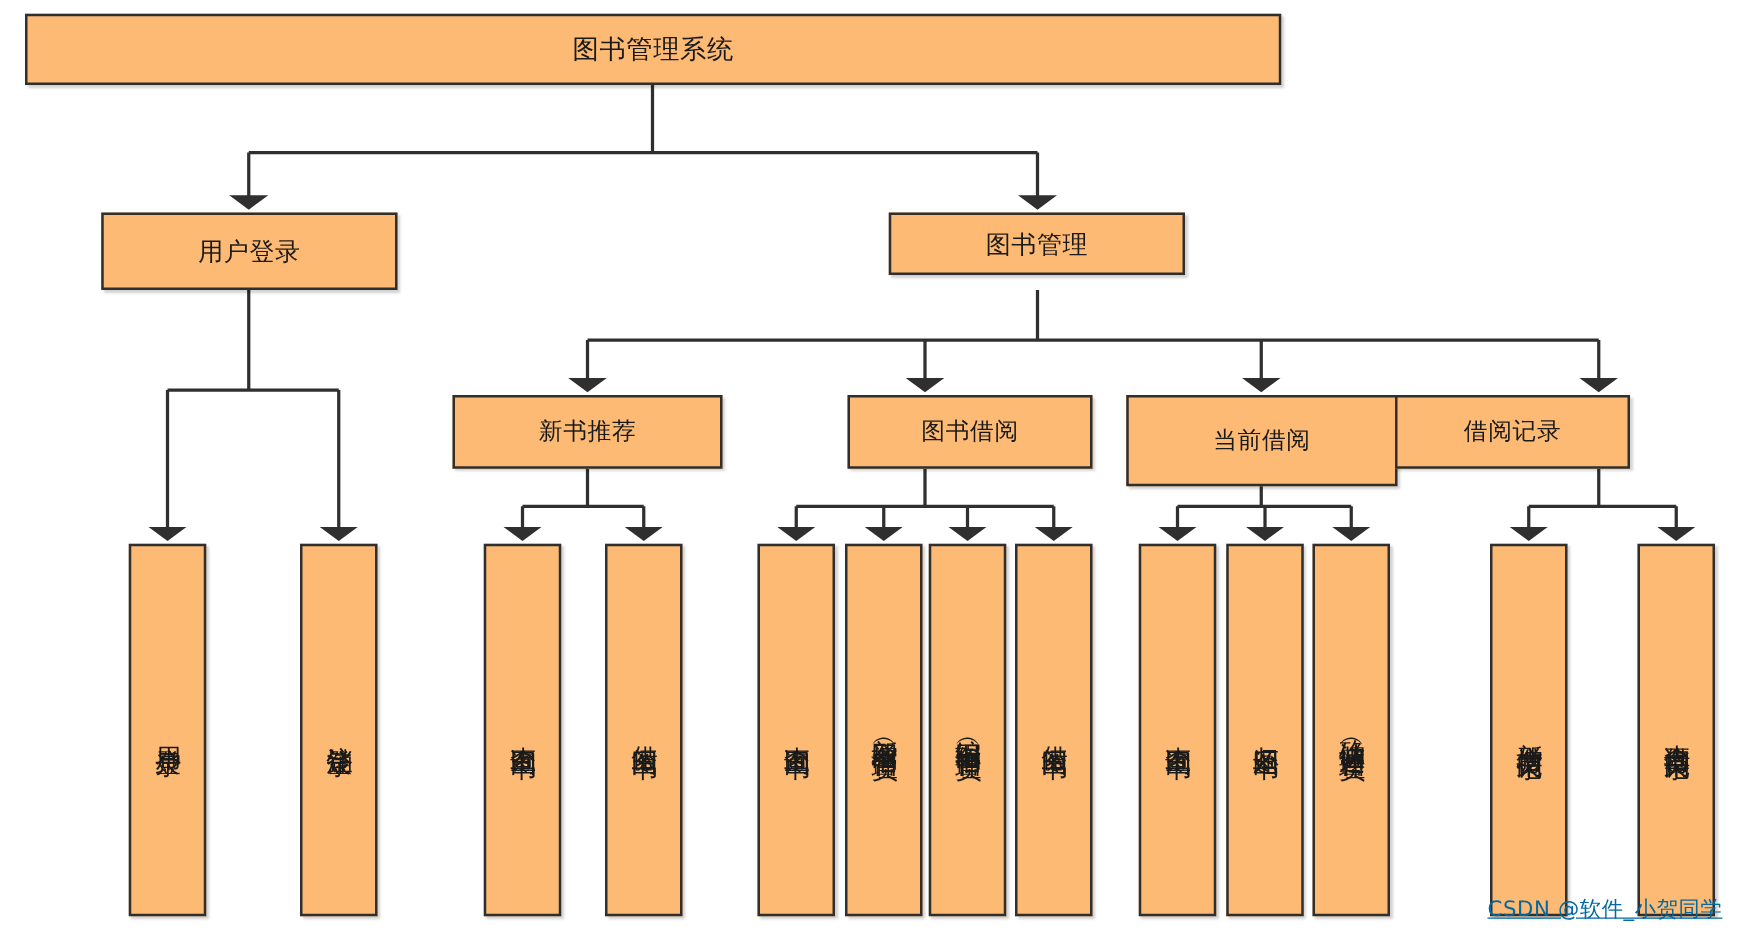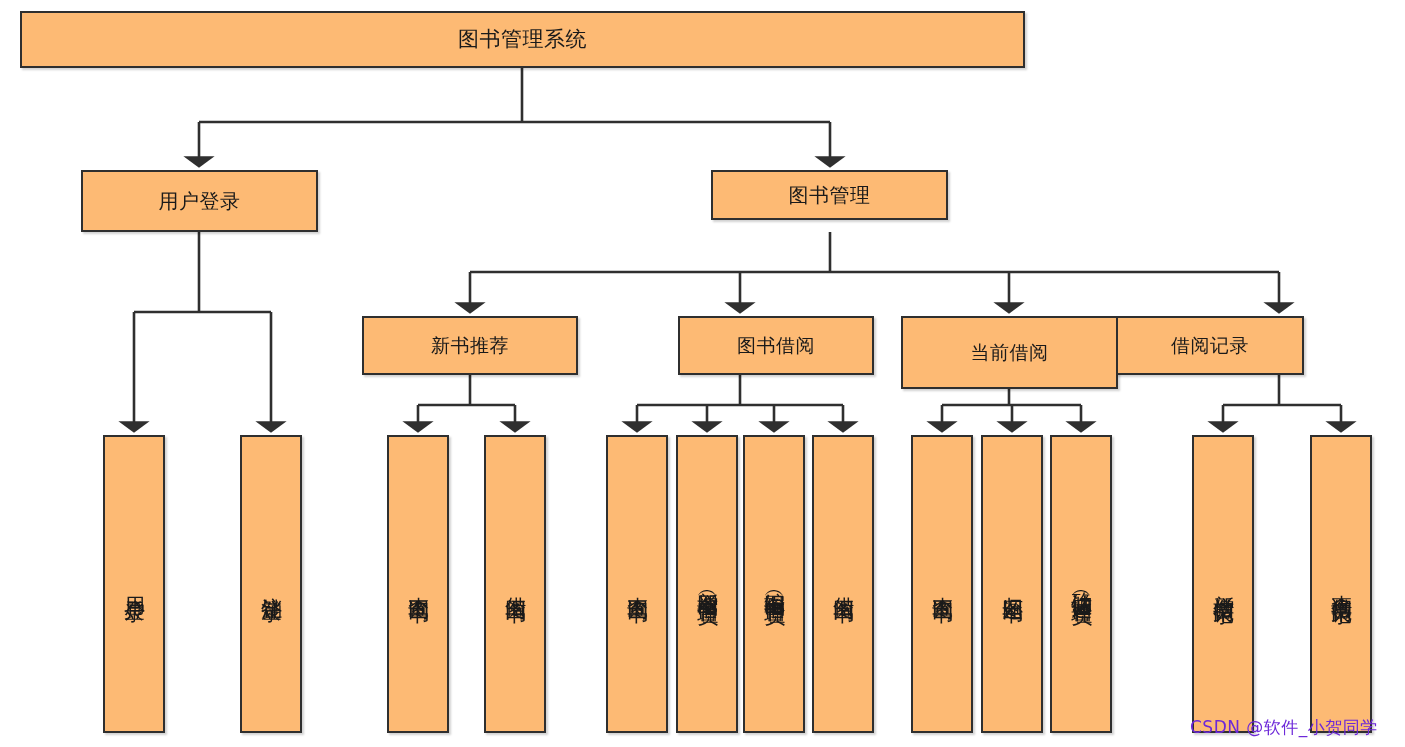"CSDN @软件_小贺同学" .watermark { color: #6d28d9 -> #0369a1; text-decoration: none -> underline }
